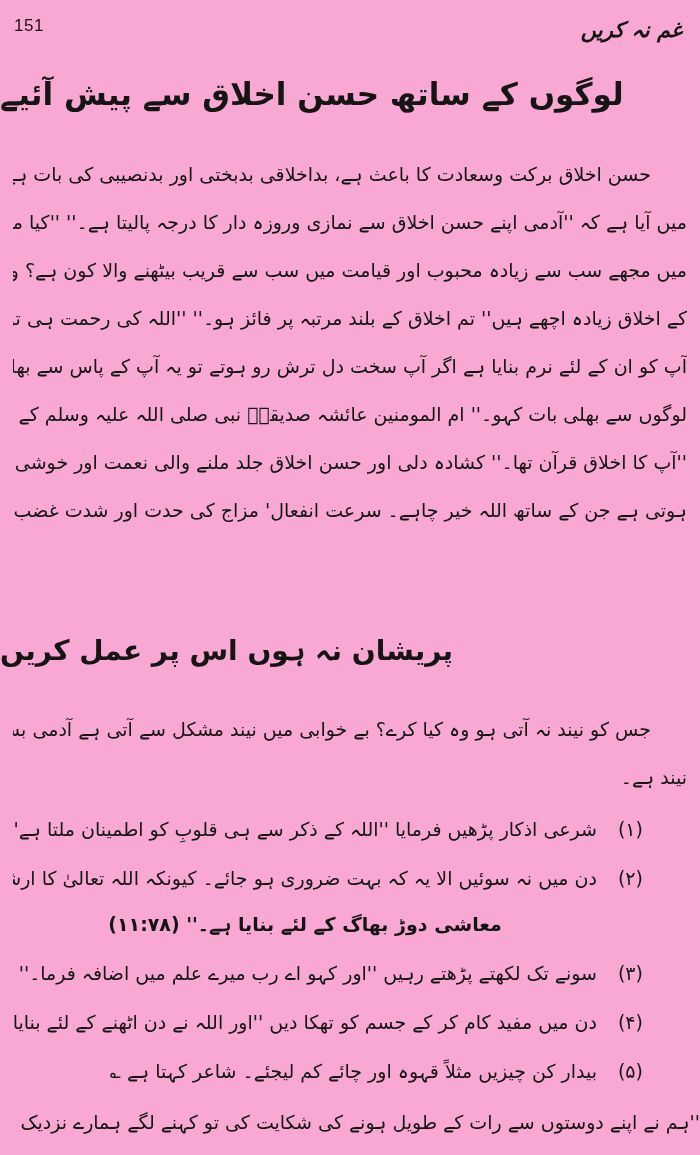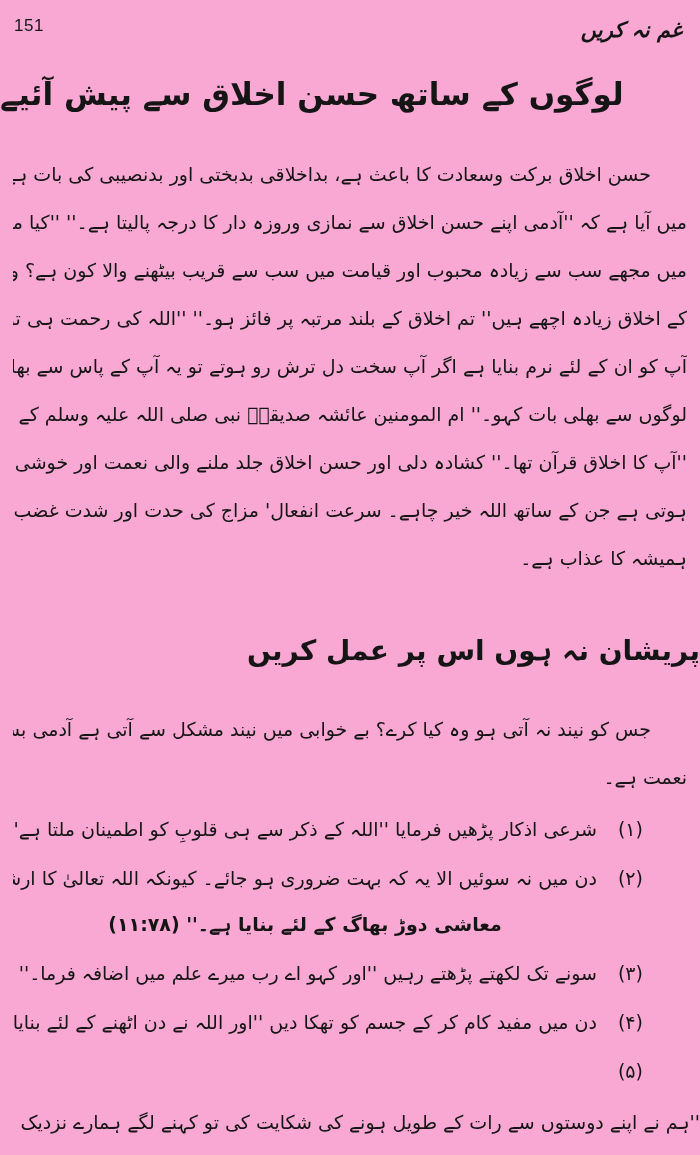"ہمیشہ کا عذاب ہے۔" div.ln { html: <div>ہمیشہ کا عذاب ہے۔</div> -> none }
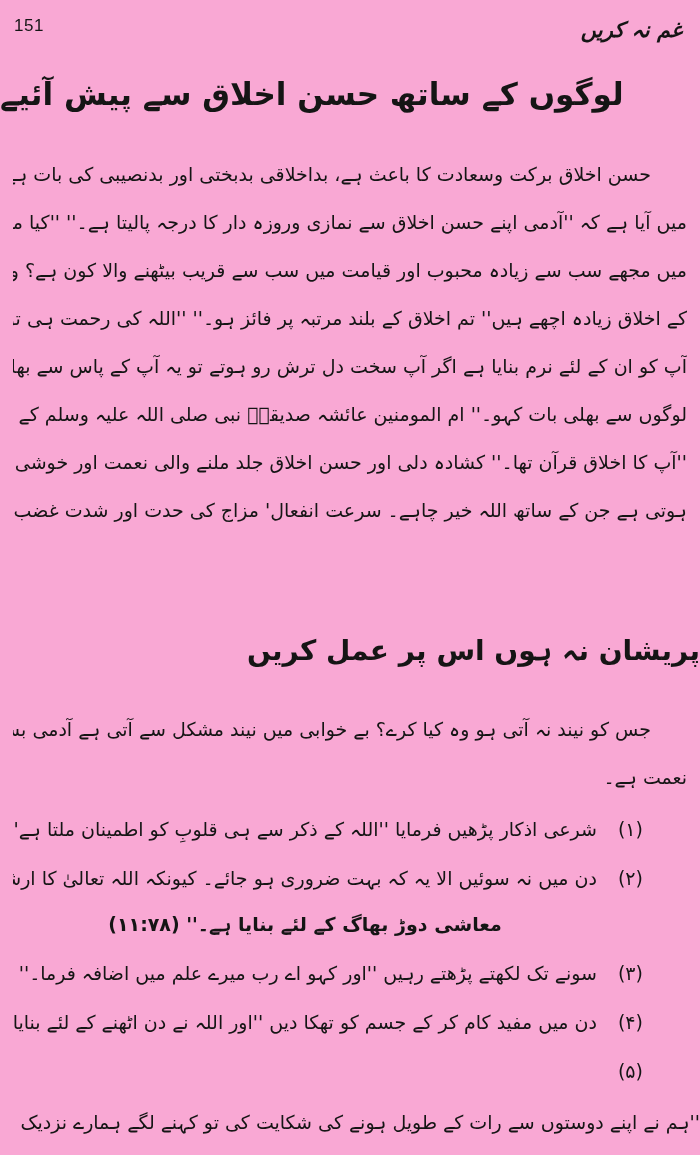"پریشان نہ ہوں اس پر" .h2 { text-align: right -> left }
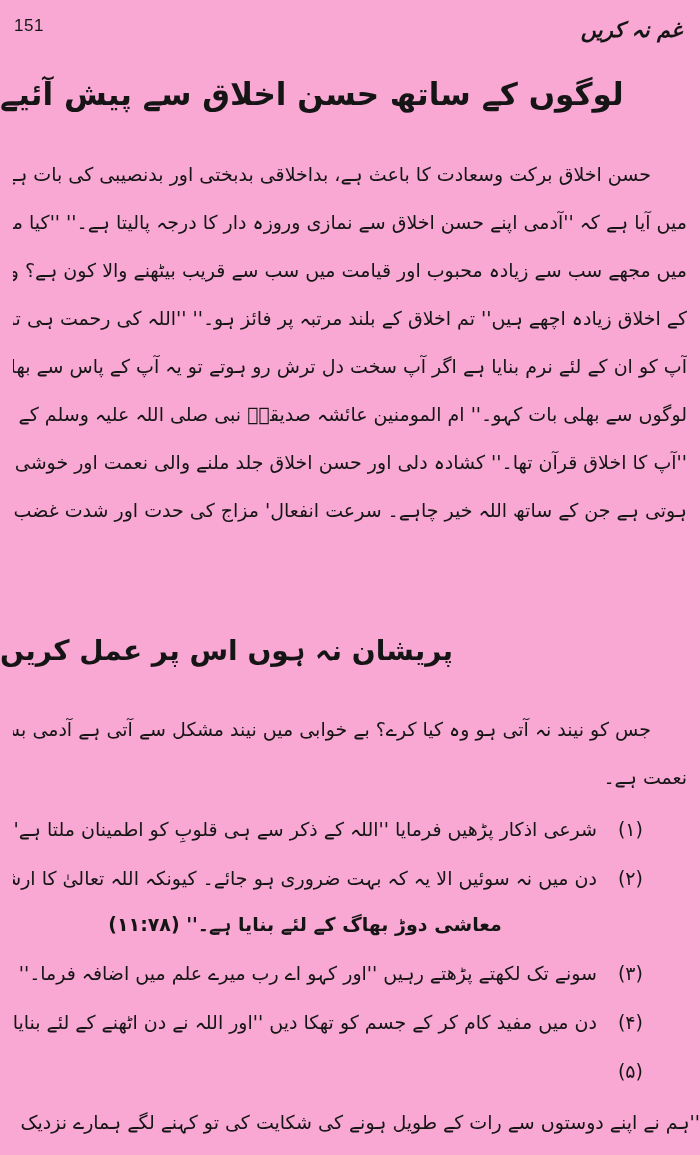"نعمت ہے۔" div.ln { text: نعمت -> نیند }
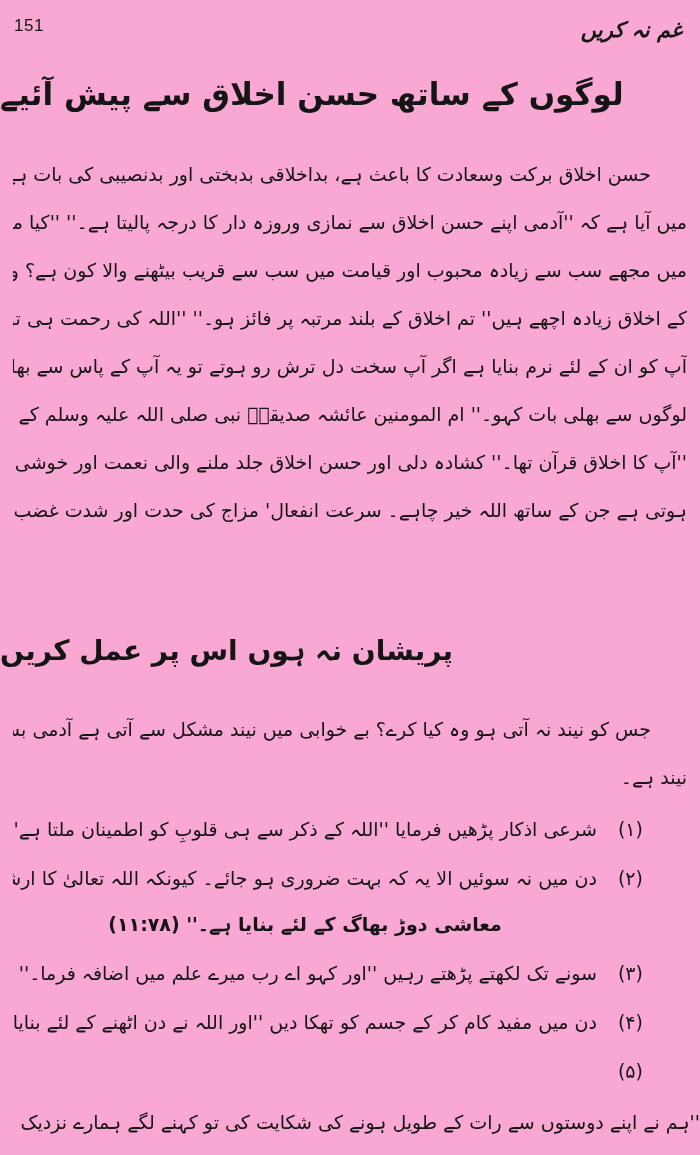"بیدار کن چیزیں مثلاً قہوہ" div.text { html: none -> <div> <div>بیدار کن چیزیں مثلاً قہوہ اور چائے کم لیجئے۔ شاعر کہتا ہے ؎</div> </div> }
